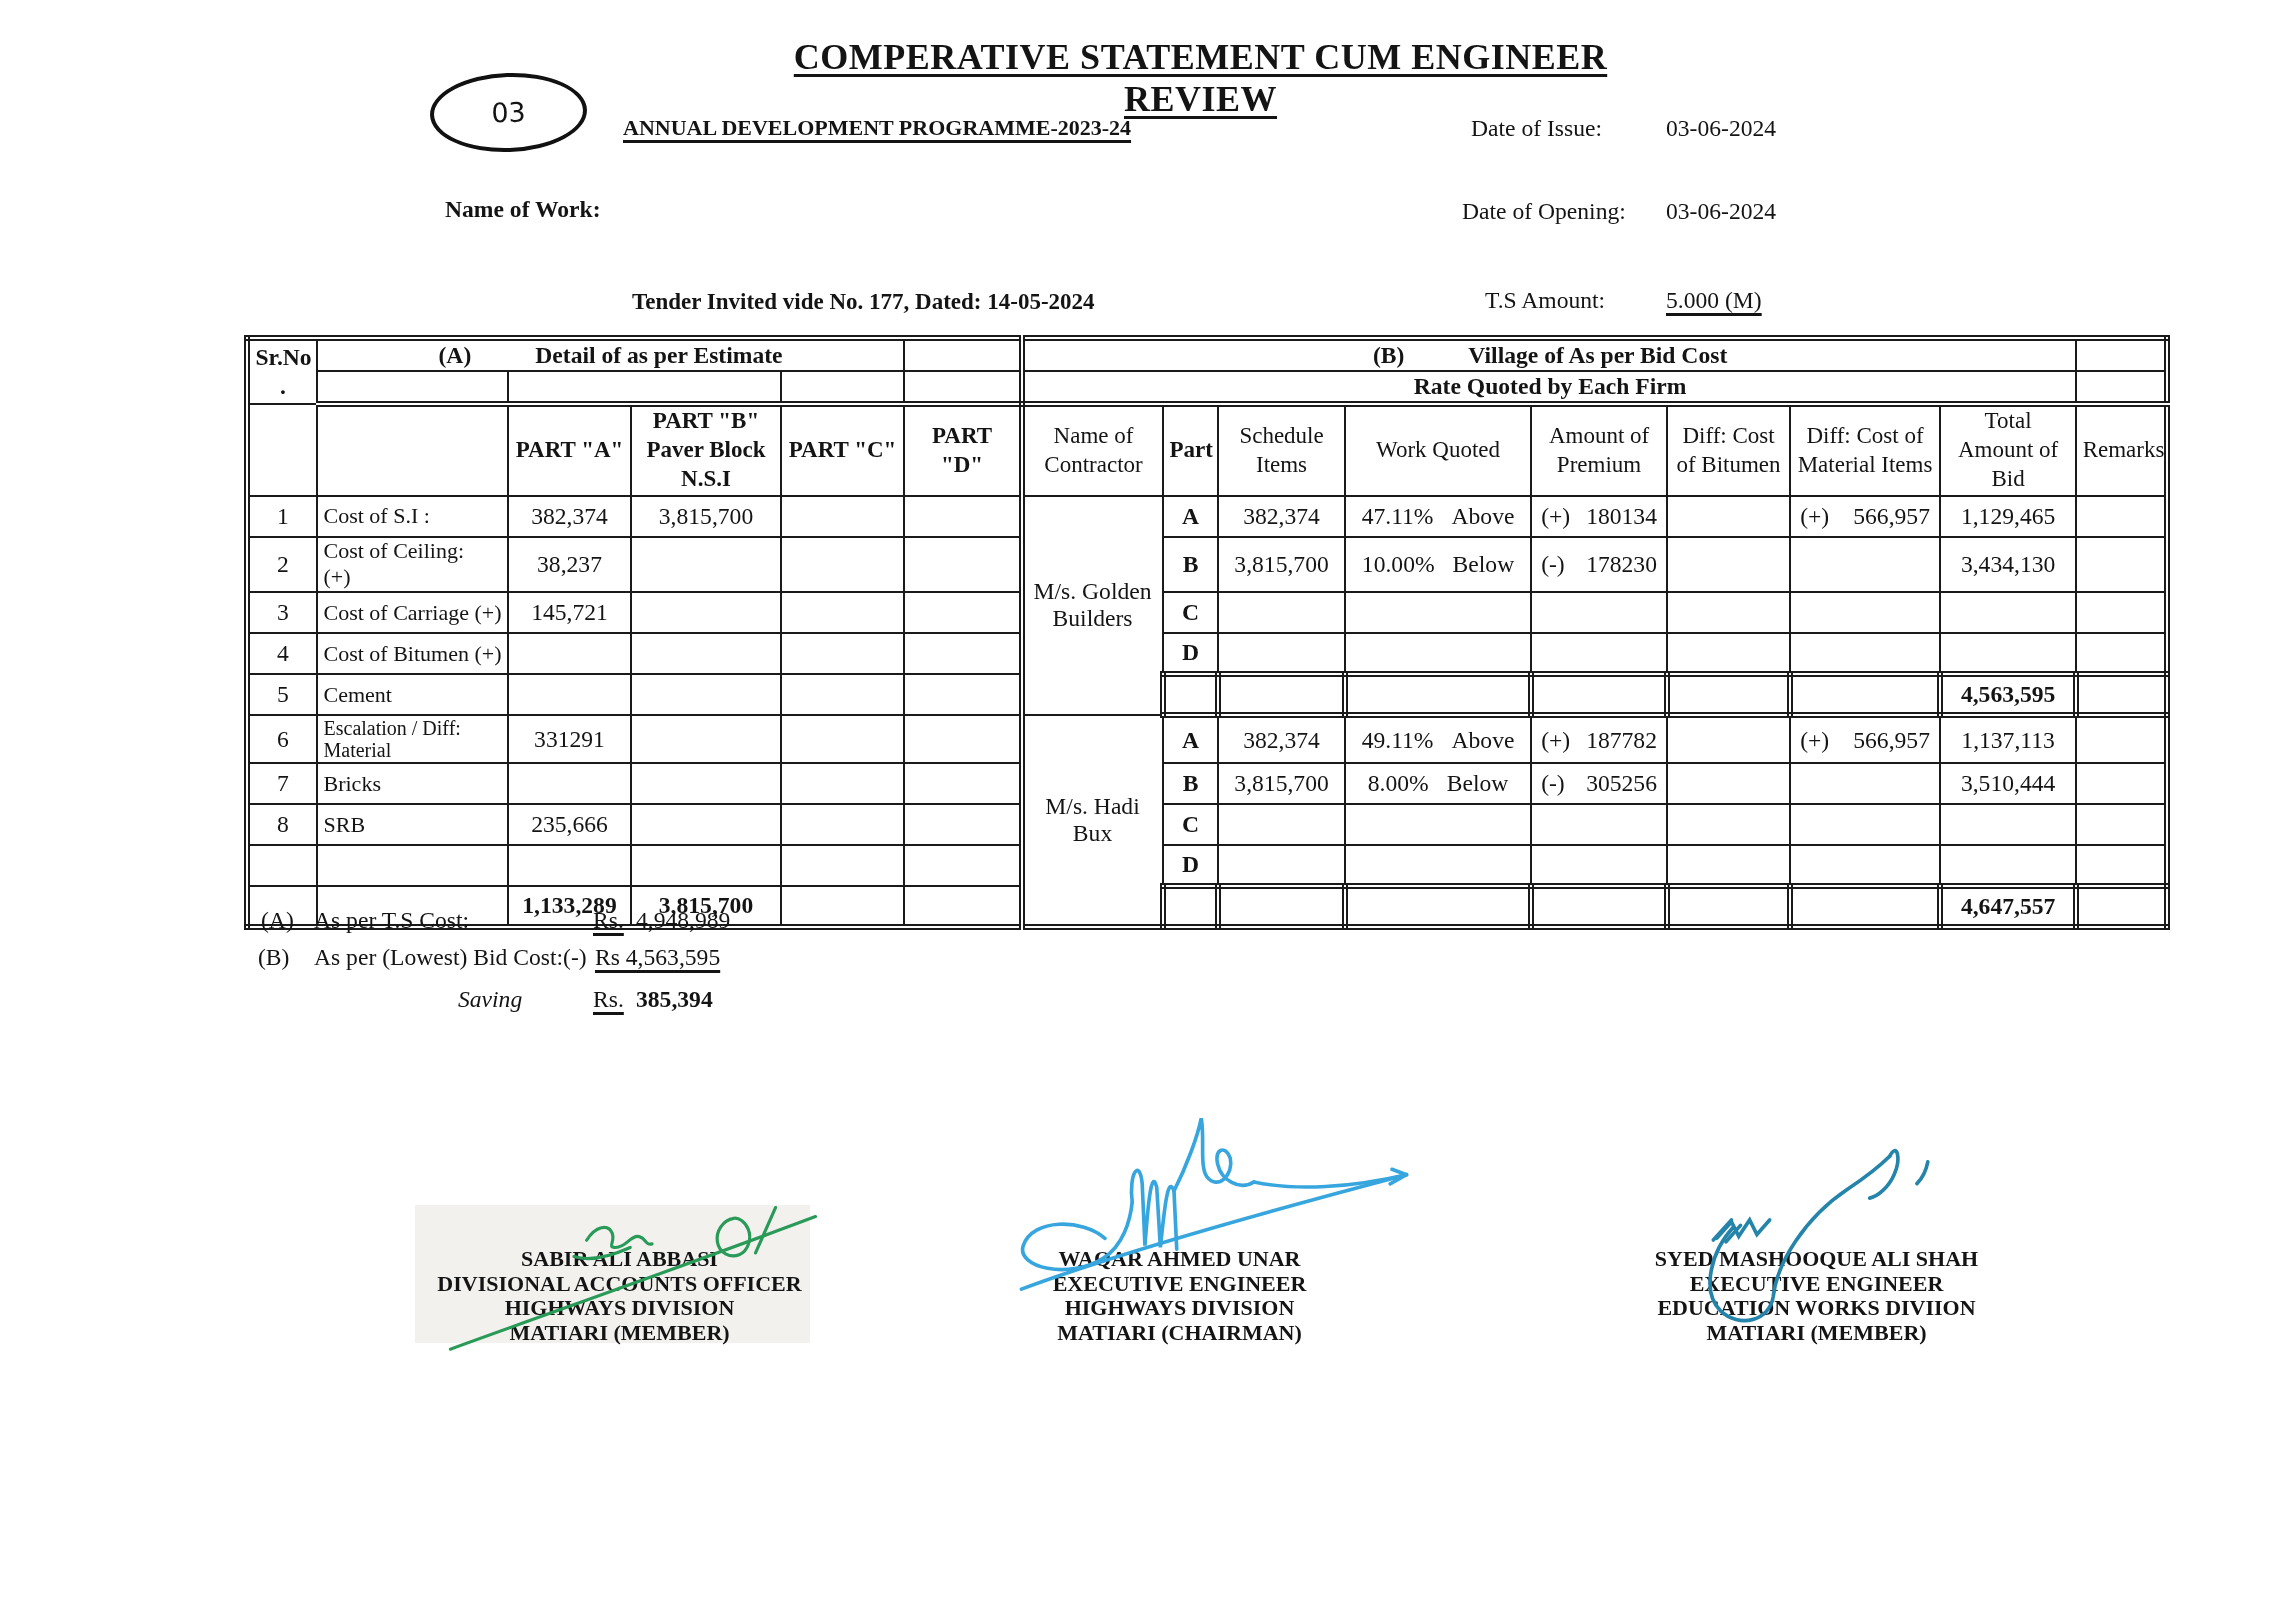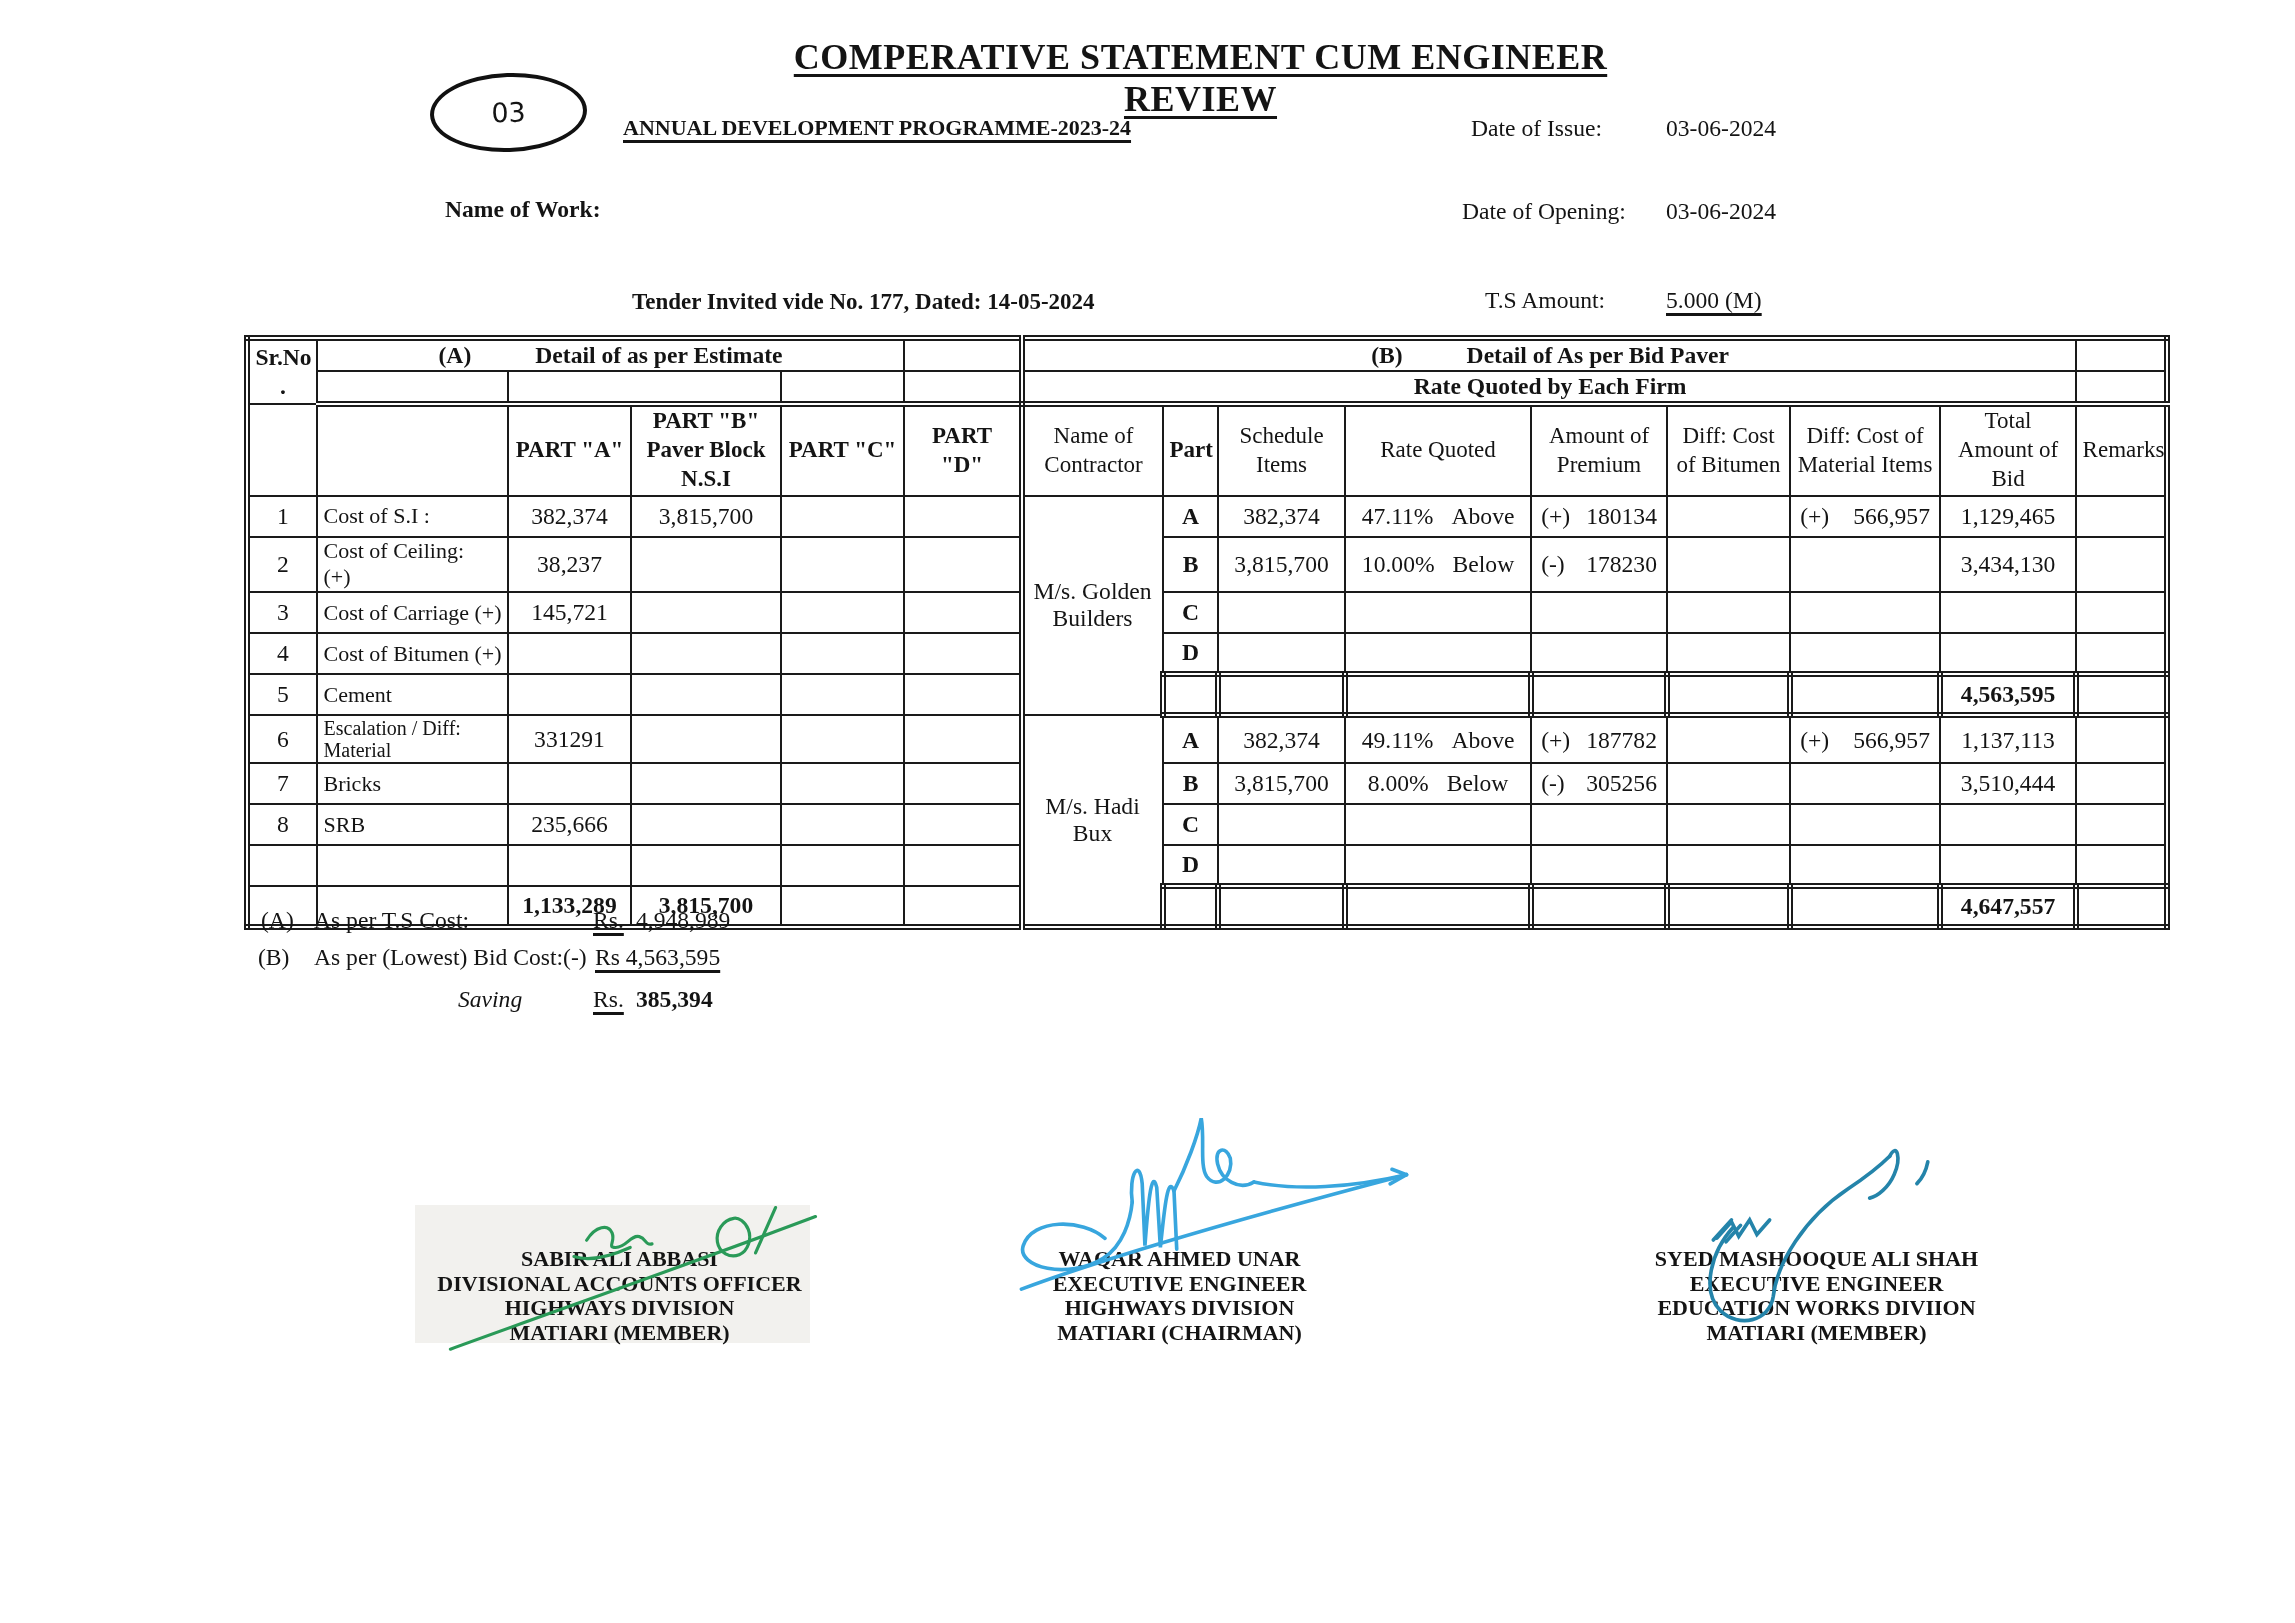"Detail of As per Bid" span { text: Detail of As per Bid Paver -> Village of As per Bid Cost }
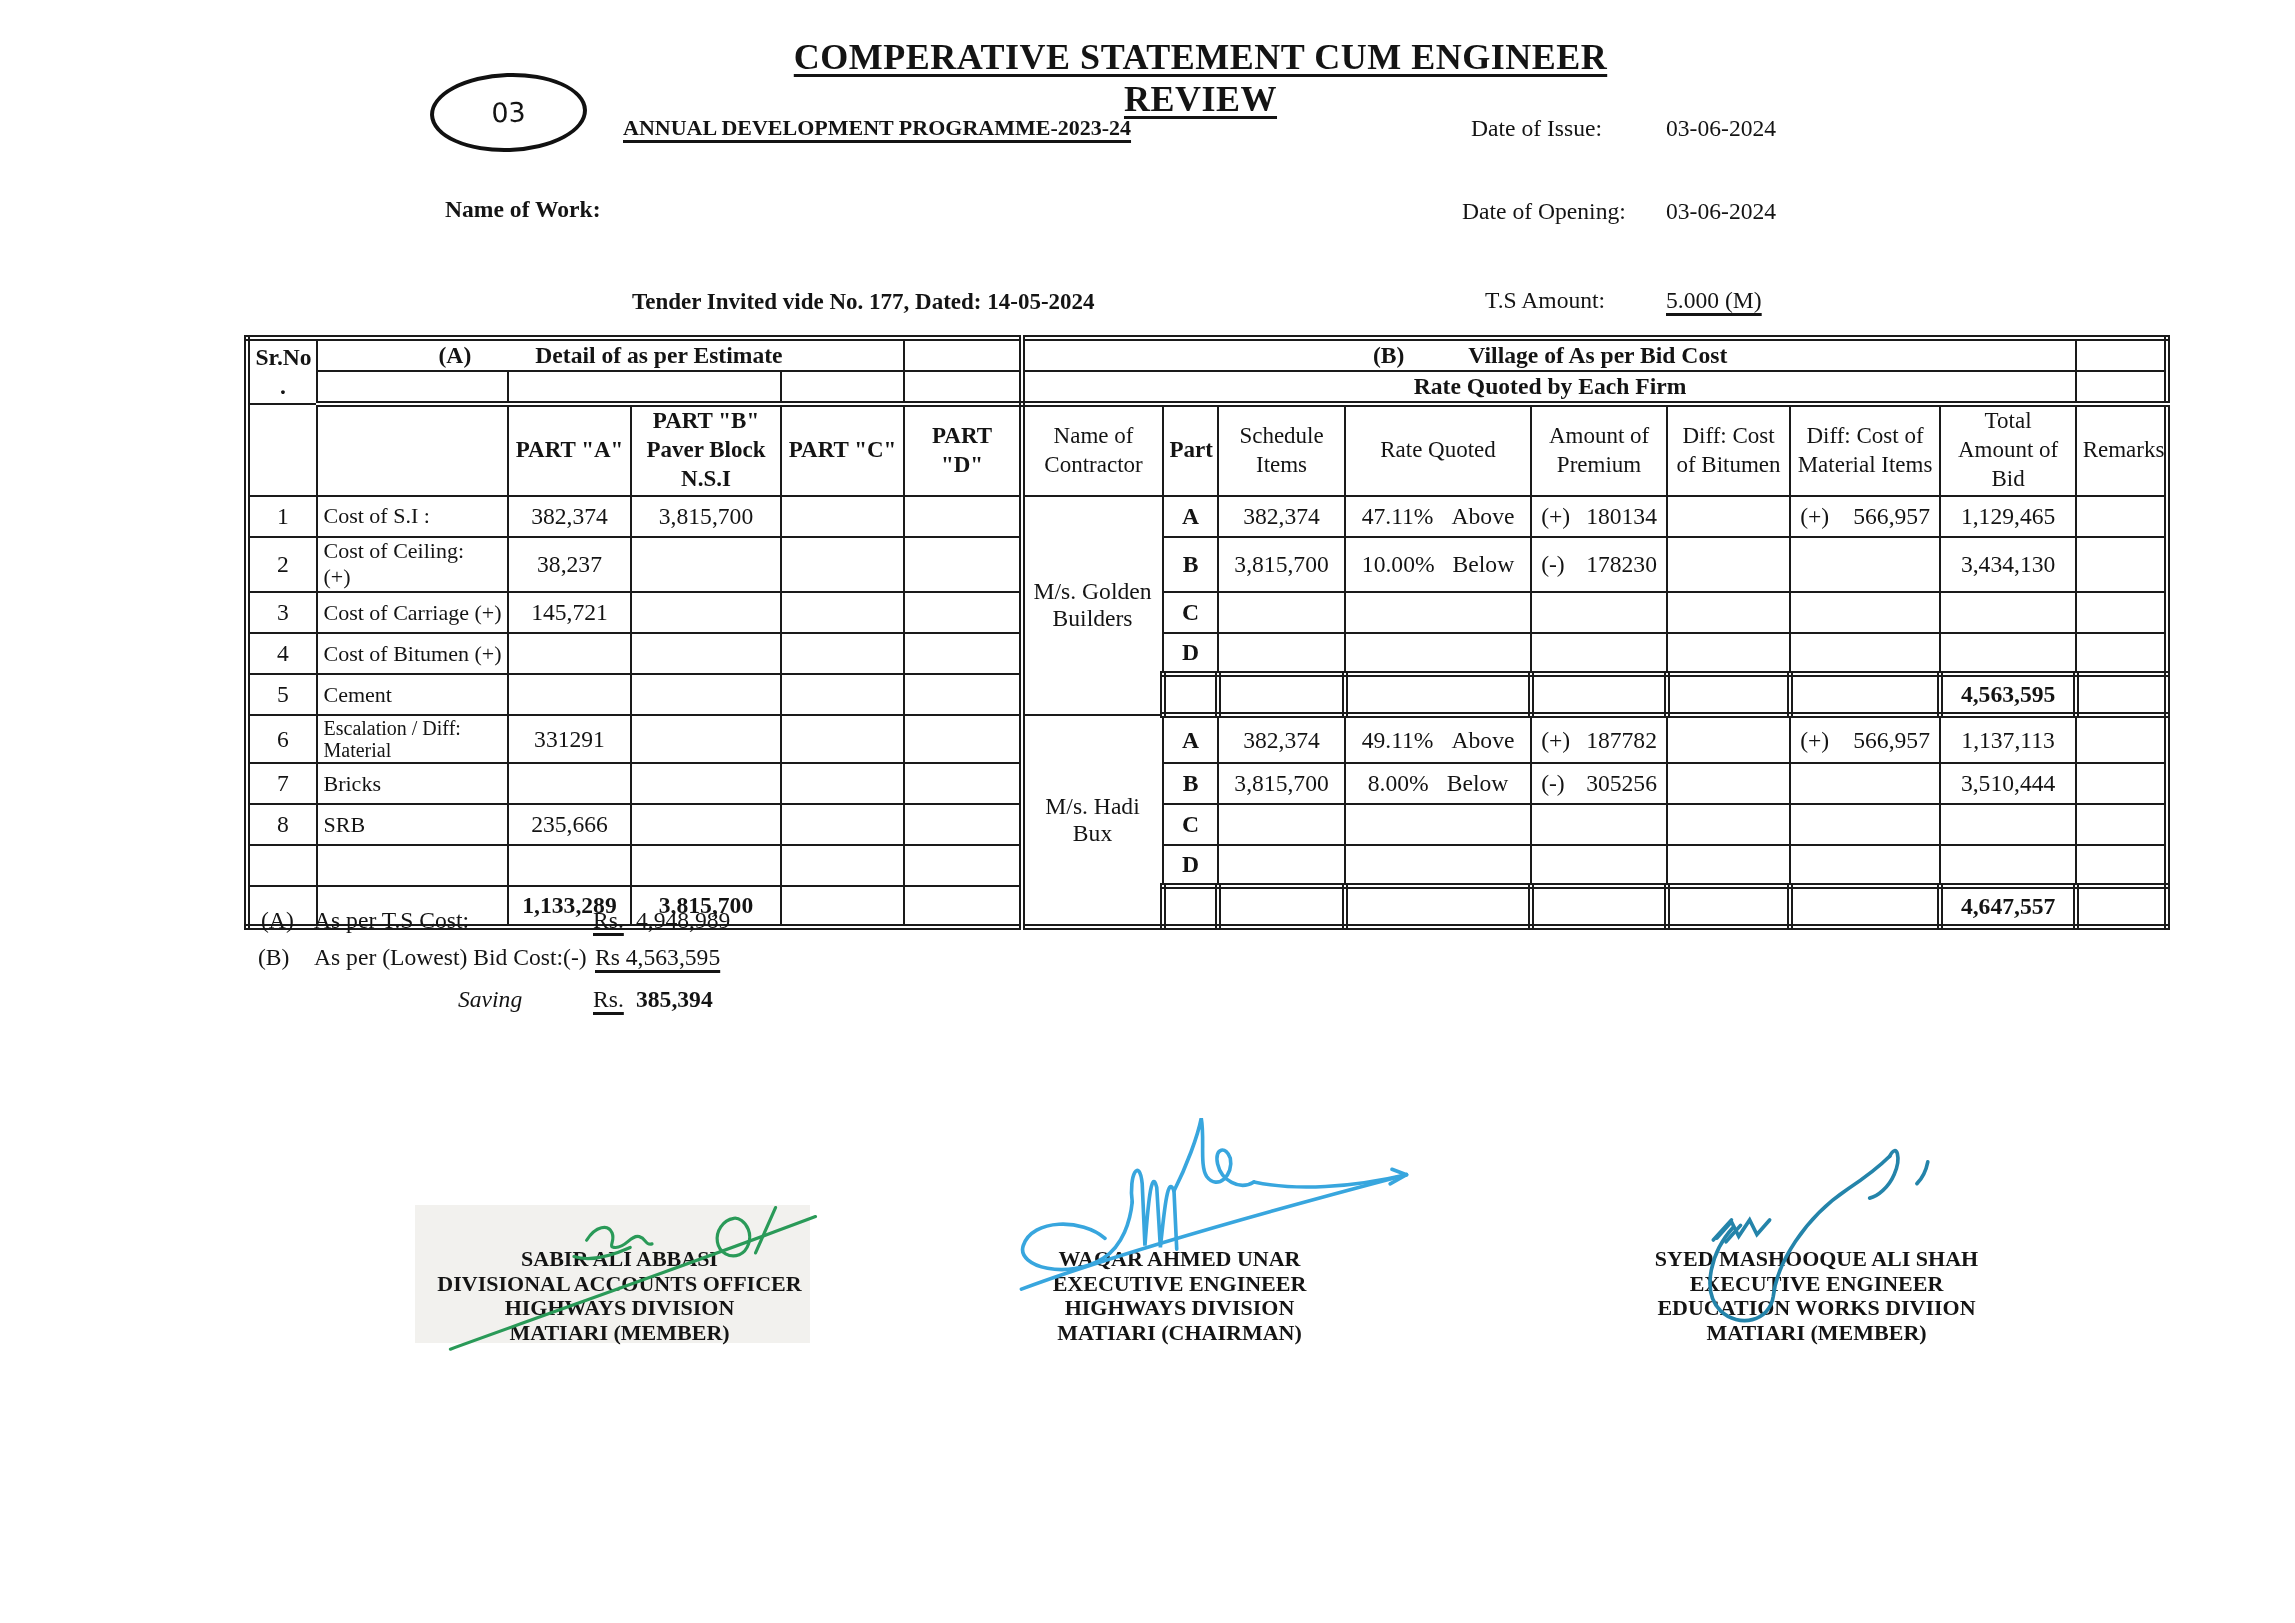"Rate Quoted" td { text: Rate -> Work }
